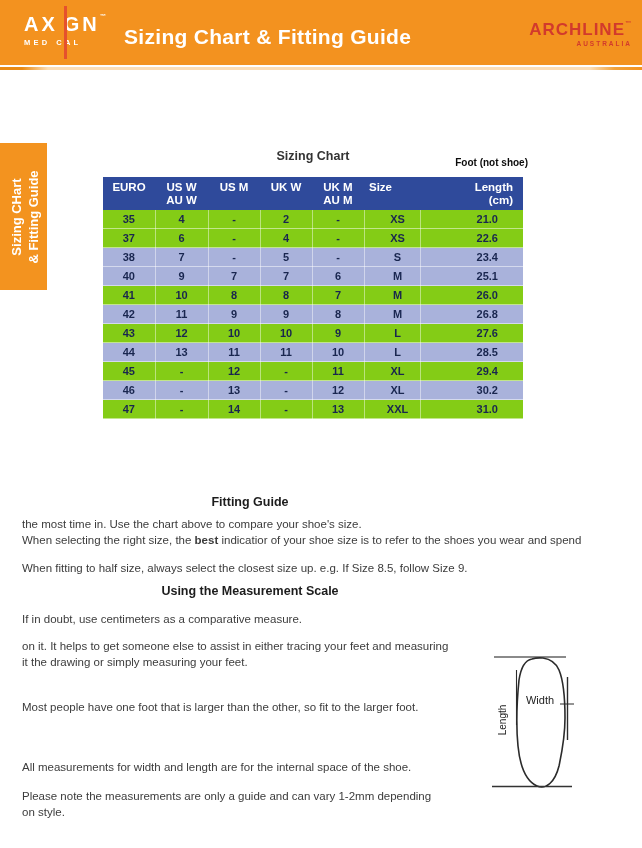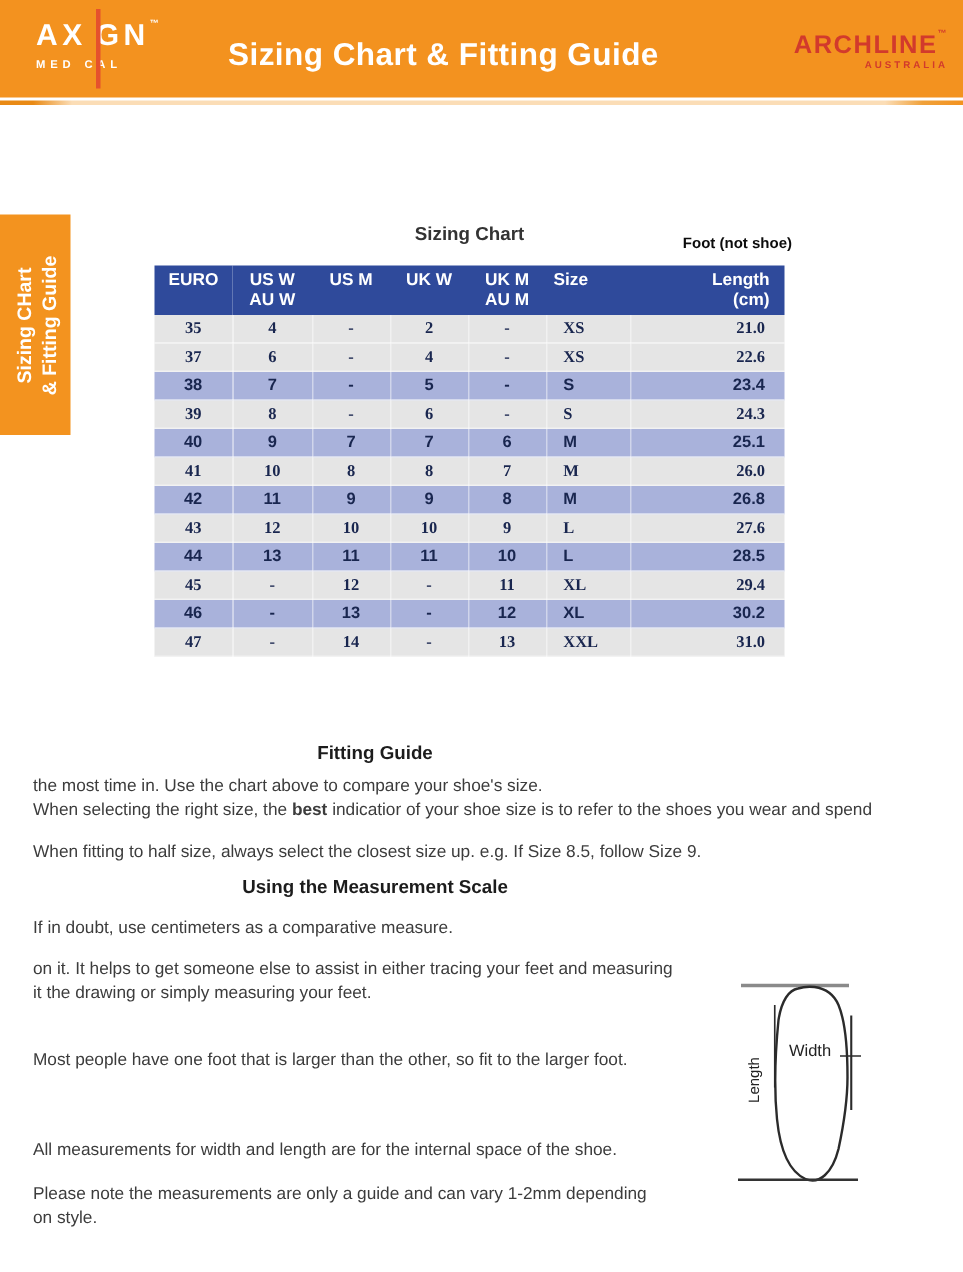"Sizing Chart & Fitting Guide" .banner-title { left: 152px -> 124px }
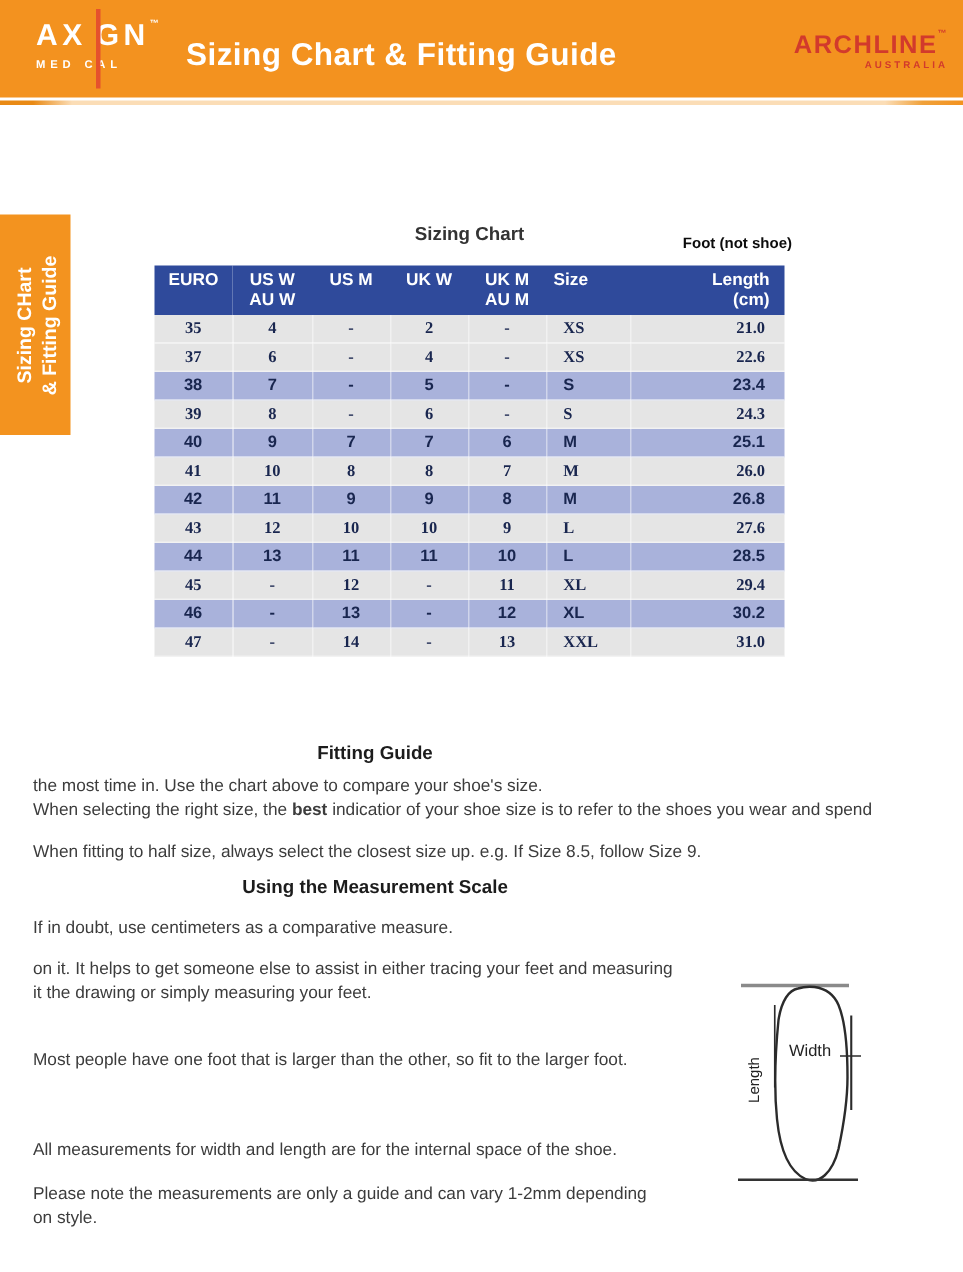"35" tr.row-blue td { background: #e5e5e5 -> #84cc16; font-family: Liberation Serif, serif -> none }
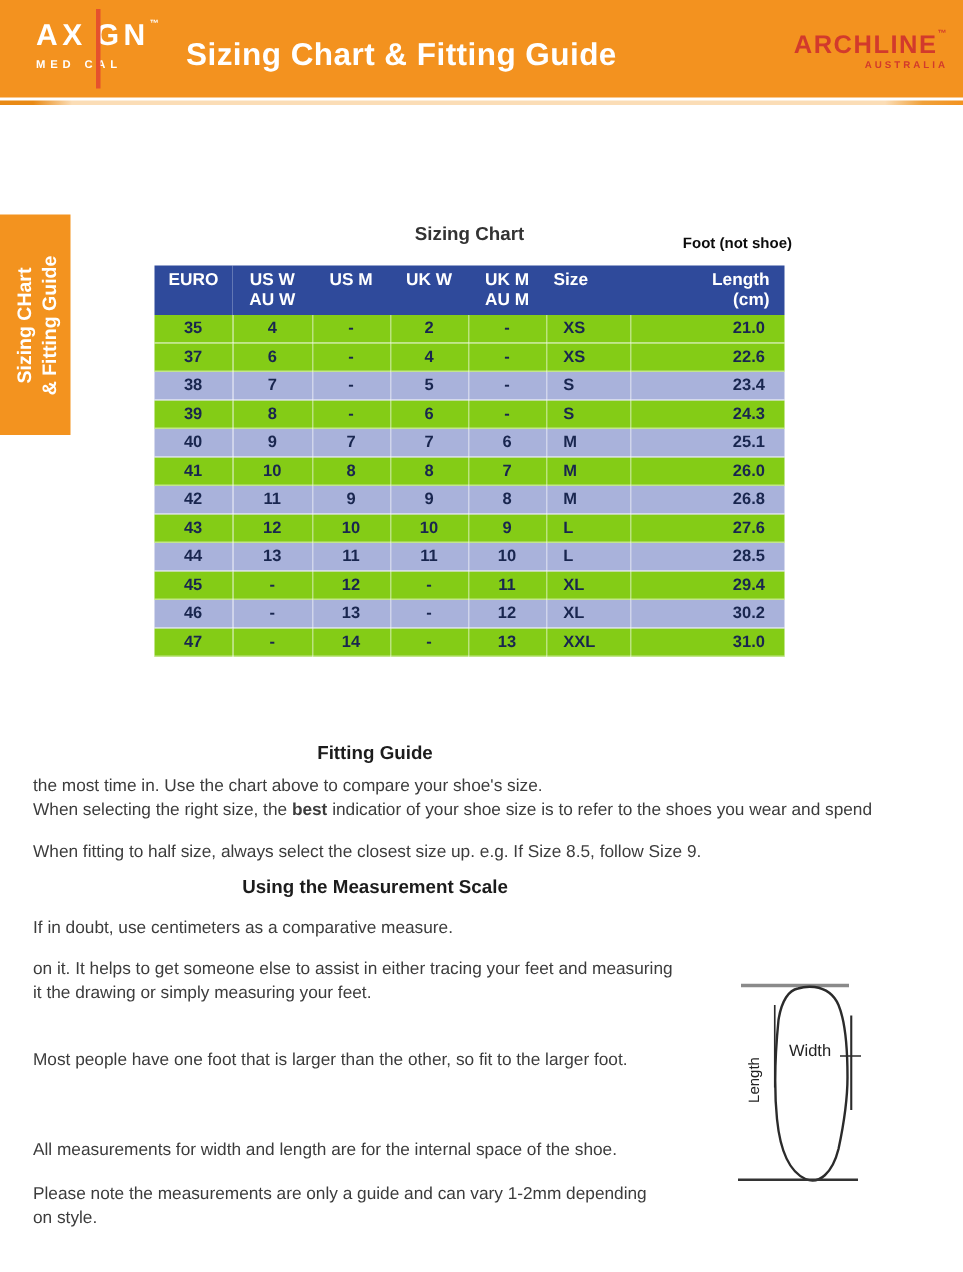"XS" .size-table td.col-size { text-align: left -> center }
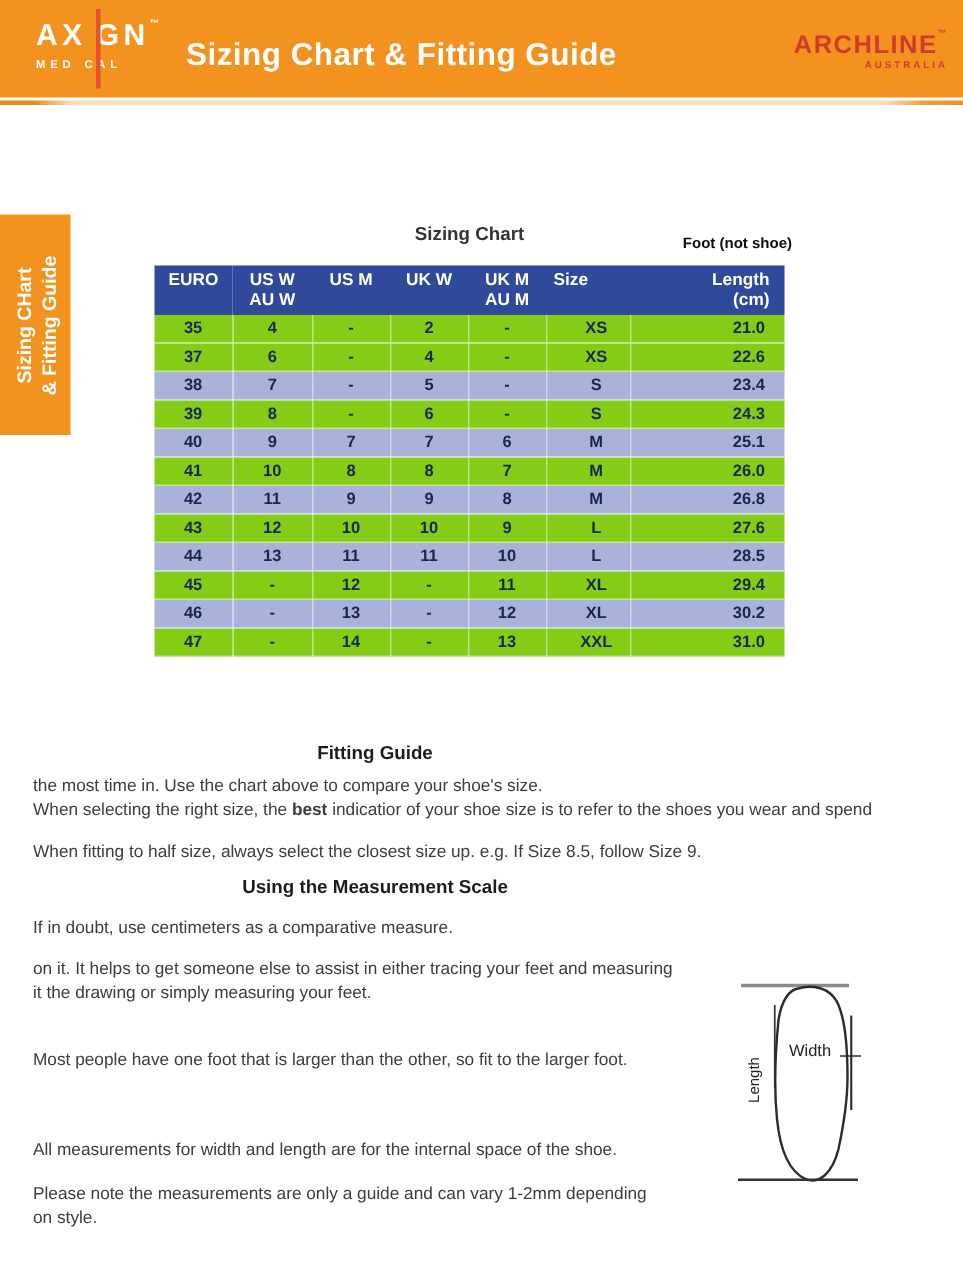"21.0" .size-table td.col-length { padding-right: 13px -> 25px }
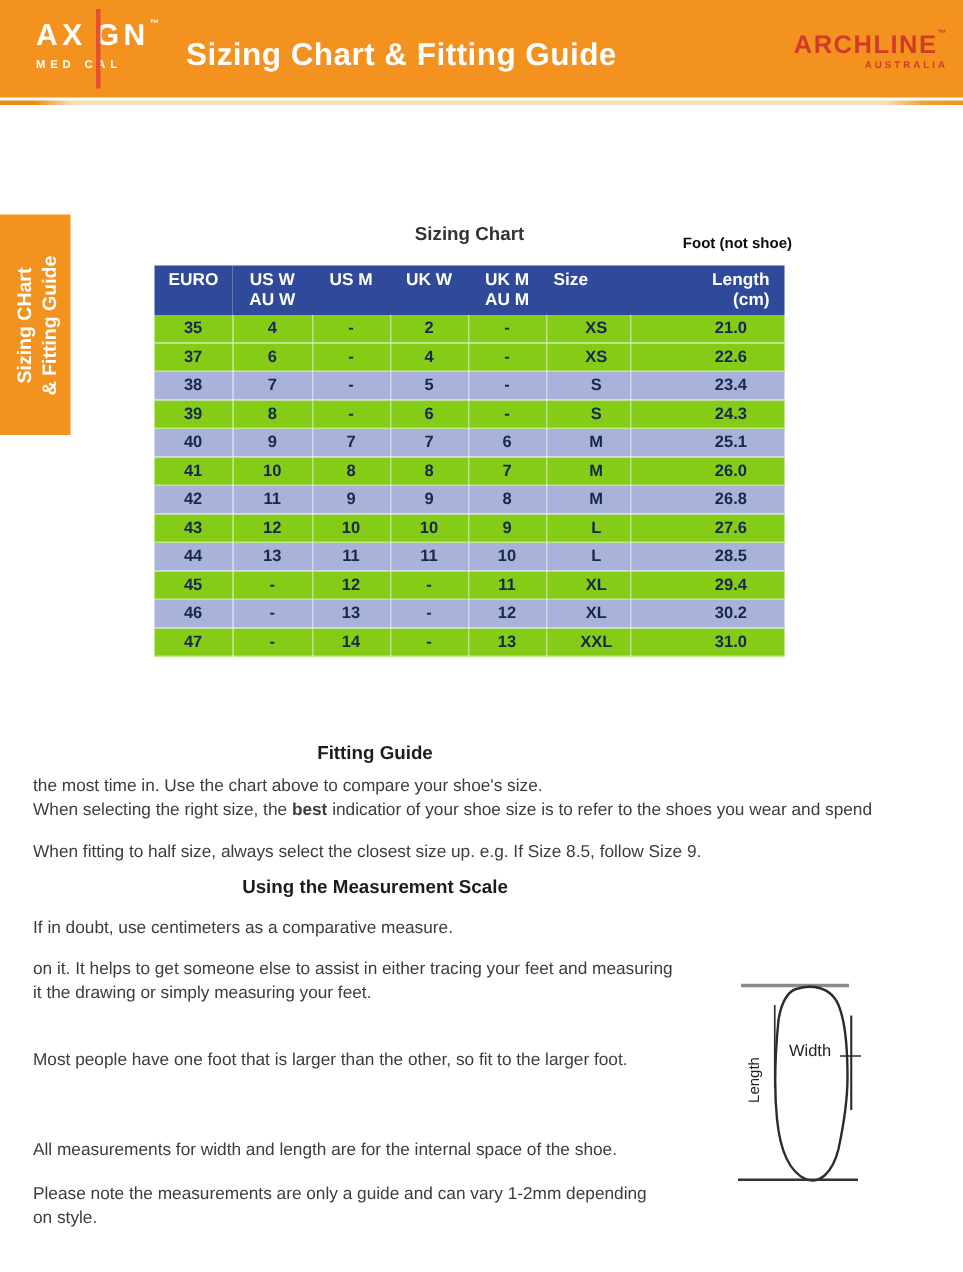"39" tr.row-blue { html: <tr> <td>39</td> <td>8</td> <td>-</td> <td>6</td> <td>-</td> <td>S</td> <td>24.3</td> </tr> -> none }
